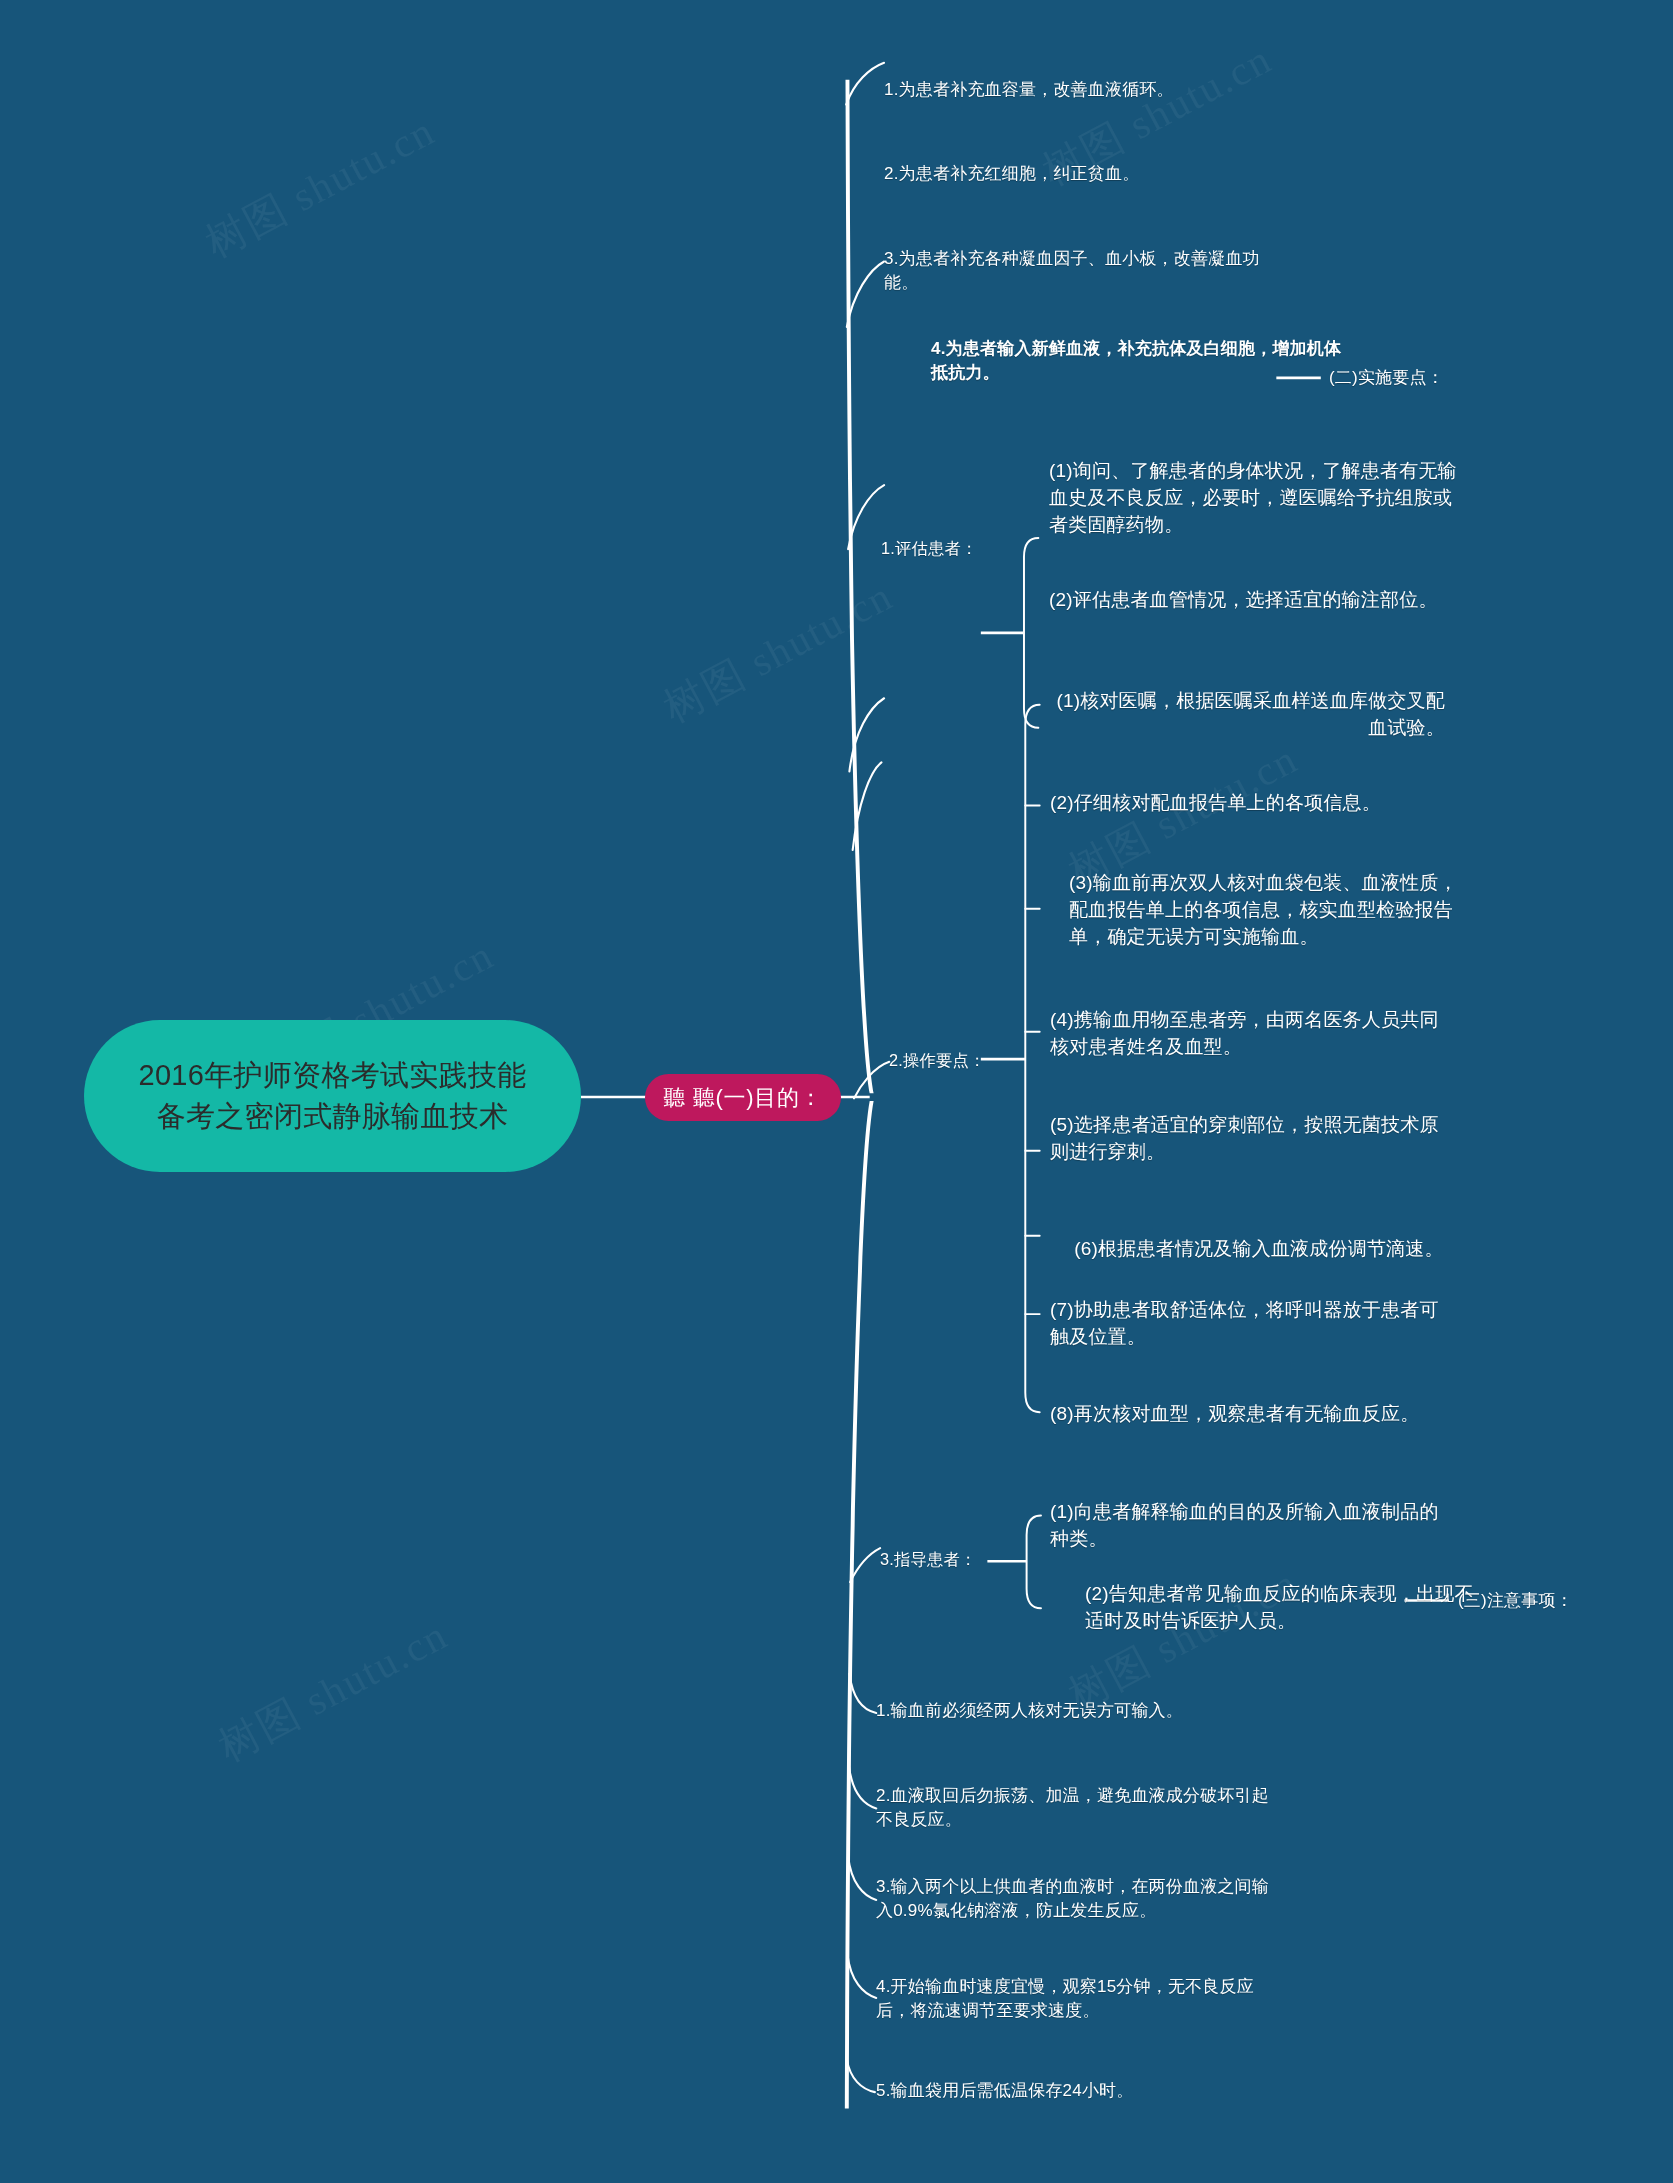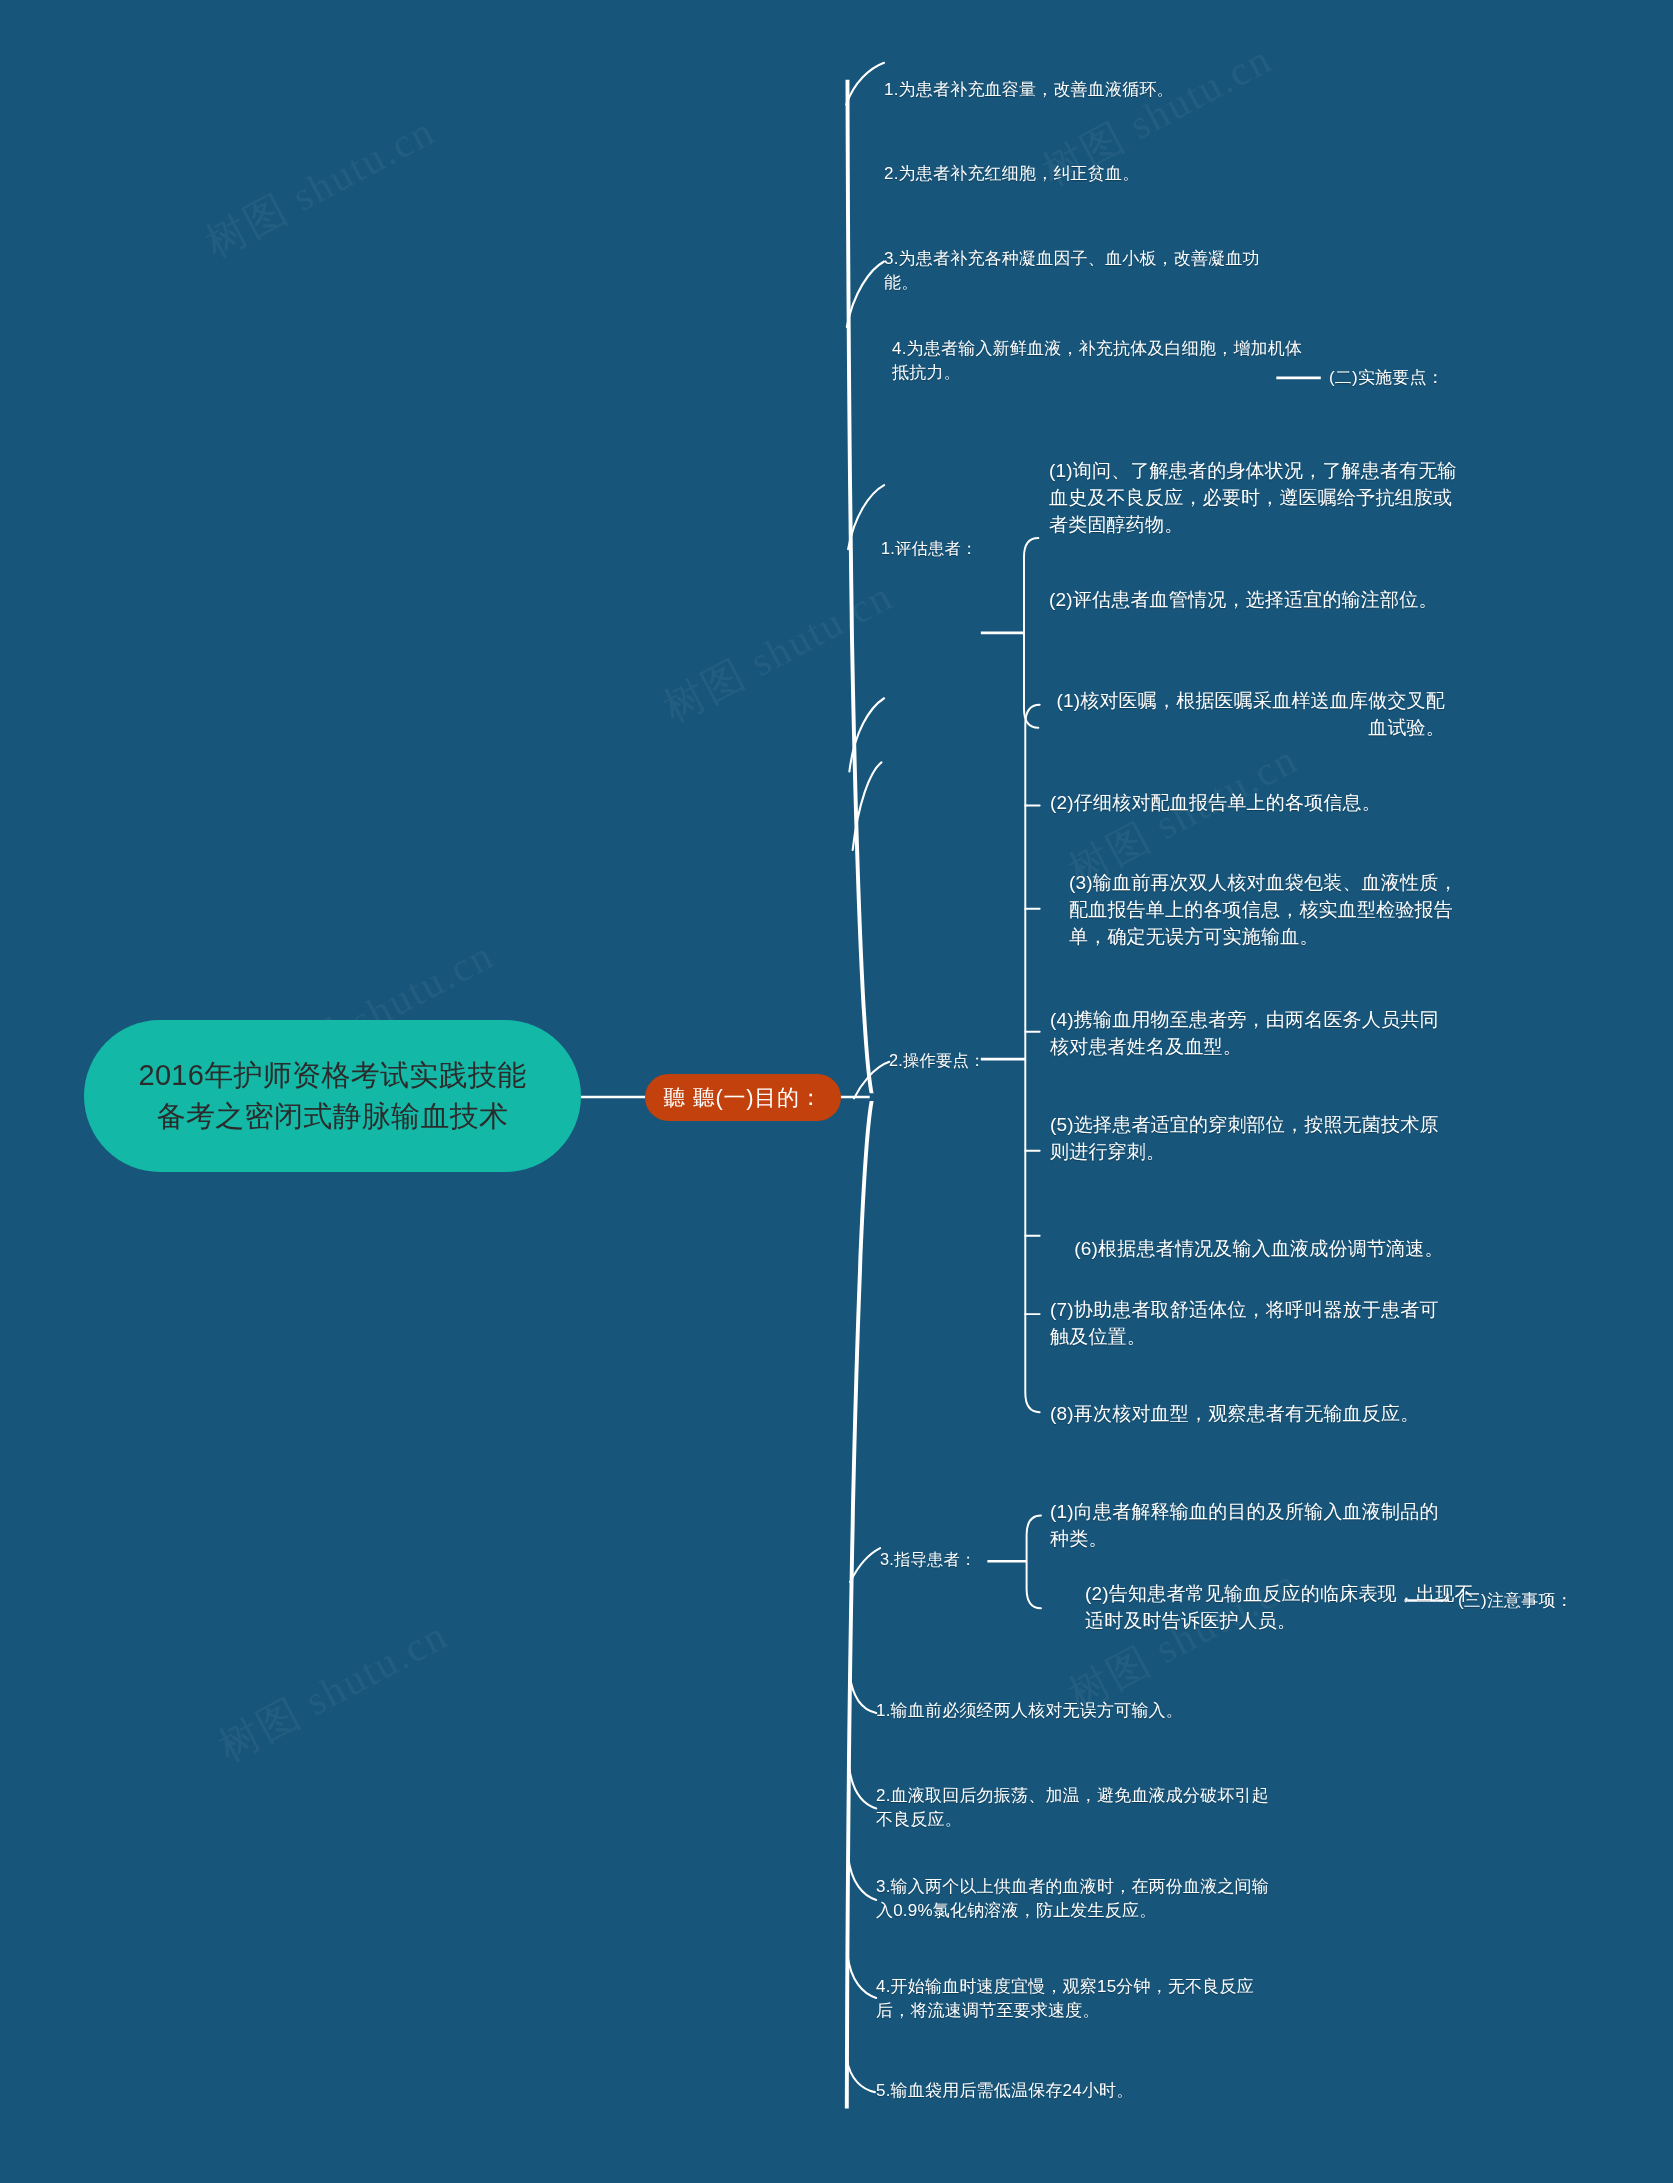"4.为患者输入新鲜血液，补充抗体及白细胞，增加机体抵抗力。" div.leaf { font-weight: none -> bold; left: 892px -> 931px }
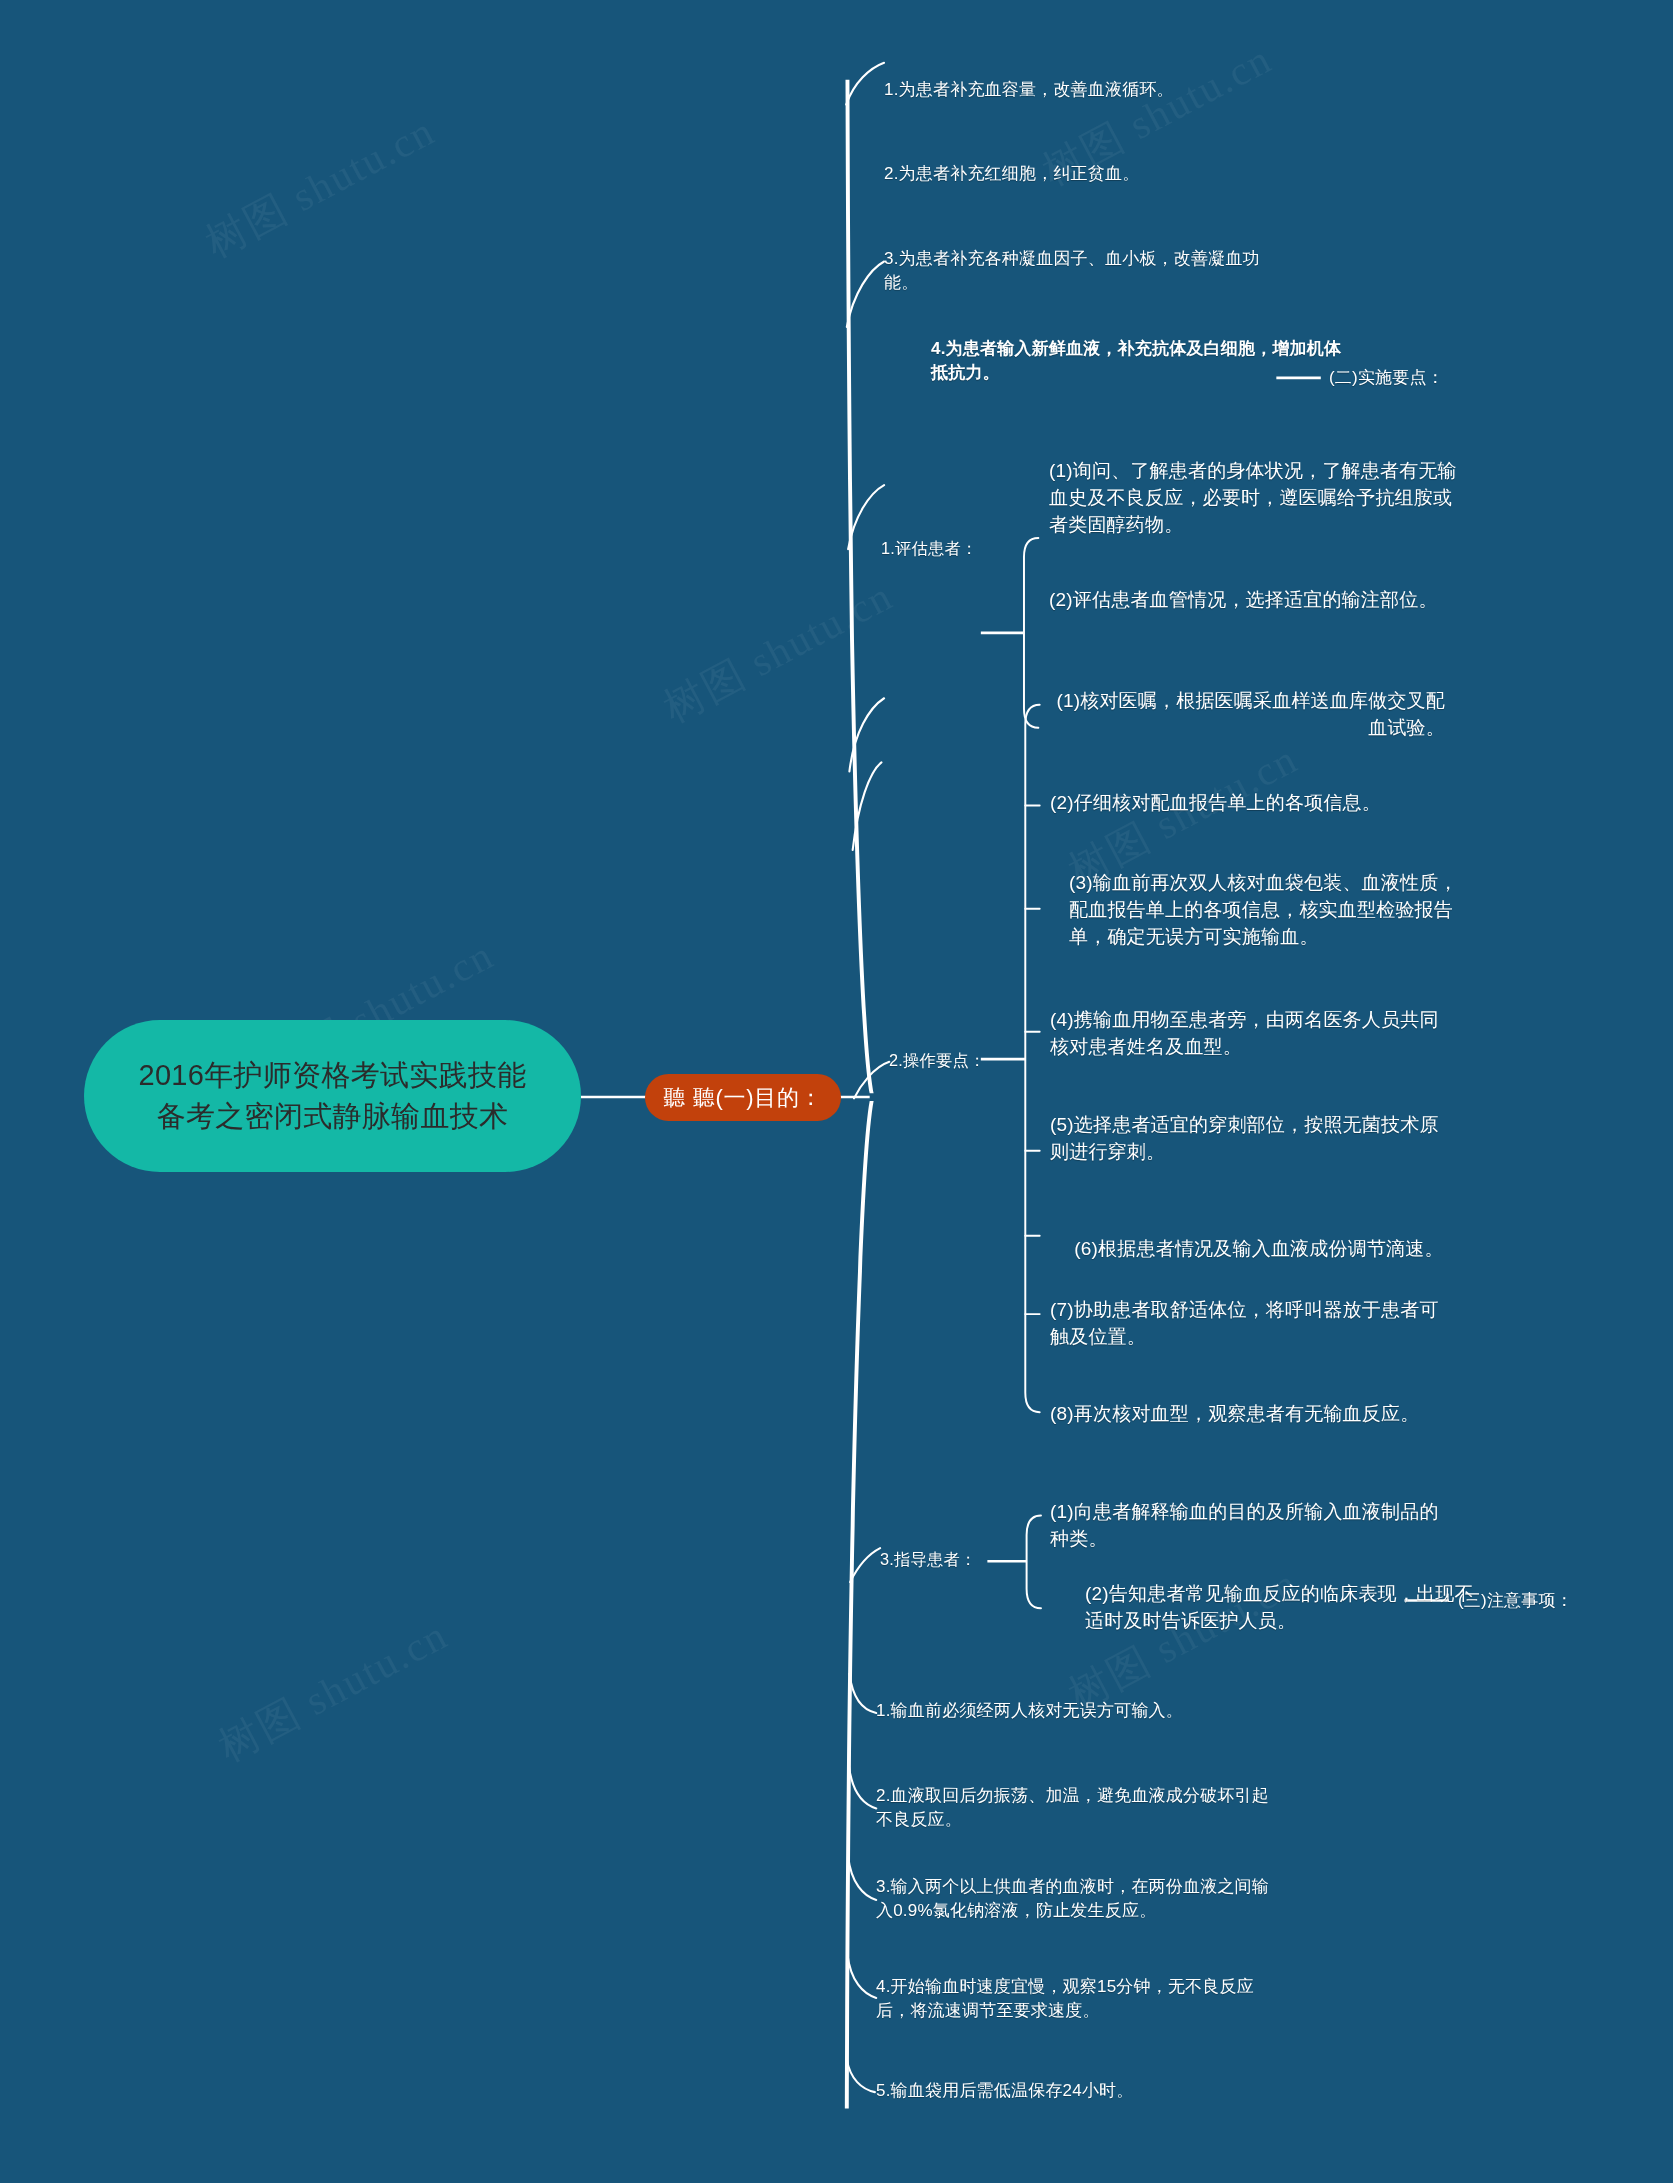"聽 聽(一)目的：" #purpose-node { background: #c2410c -> #be185d }
